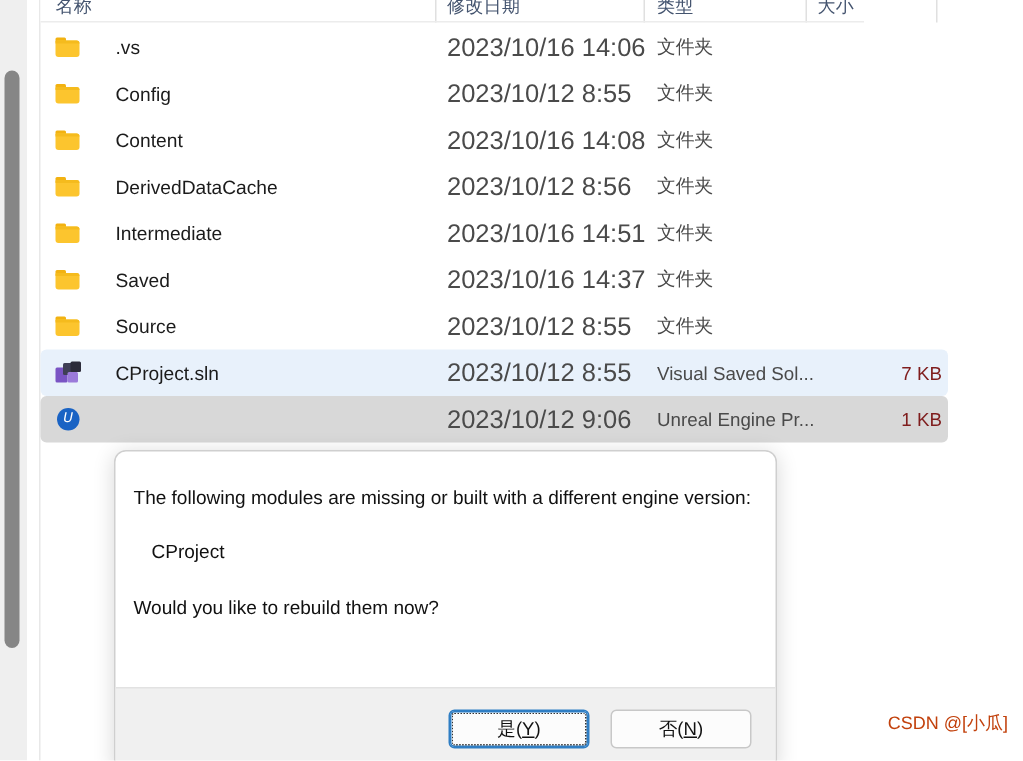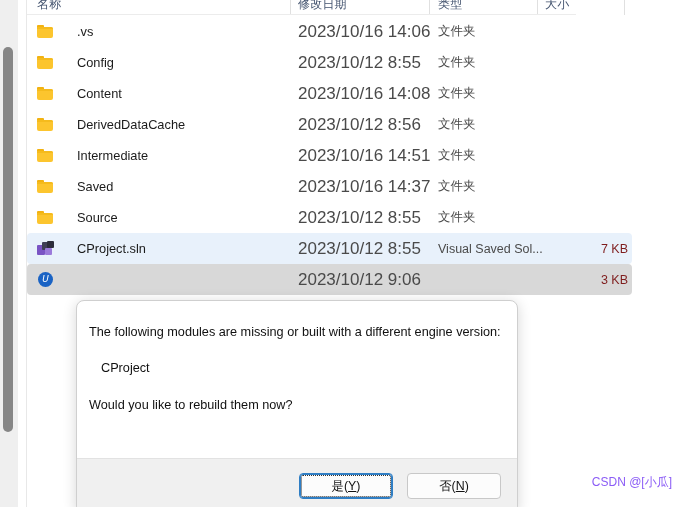"Unreal Engine Pr..." div.cell-type { html: none -> <div>Unreal Engine Pr...</div> }
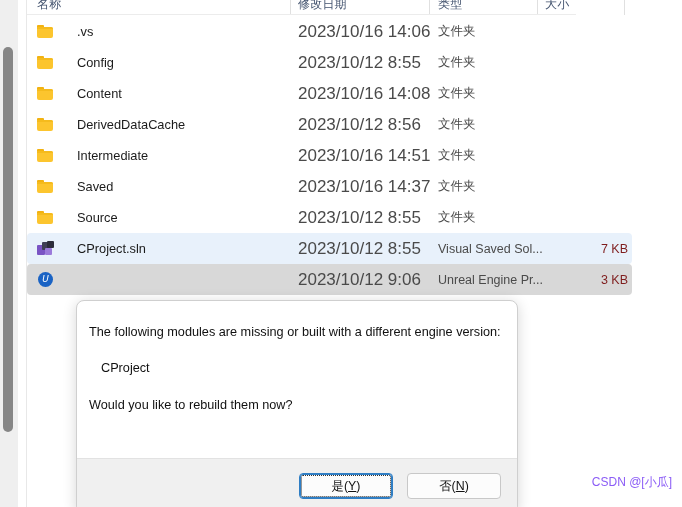"3 KB" div.cell-size { text: 3 -> 1 }
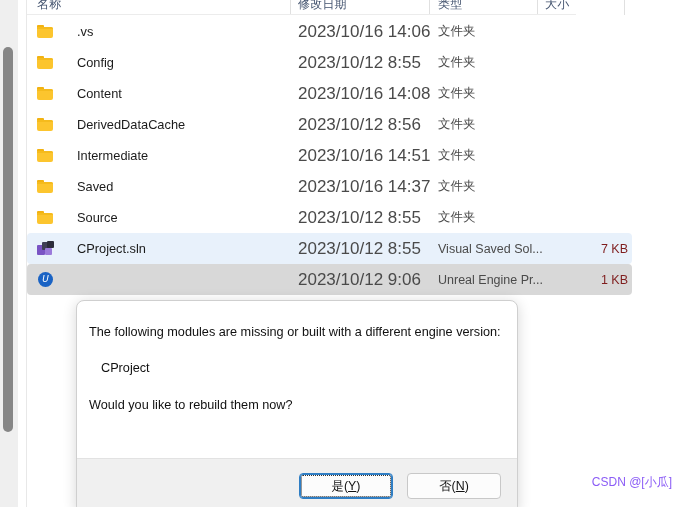"CSDN @[小瓜]" .watermark { color: #8b5cf6 -> #c2410c }
